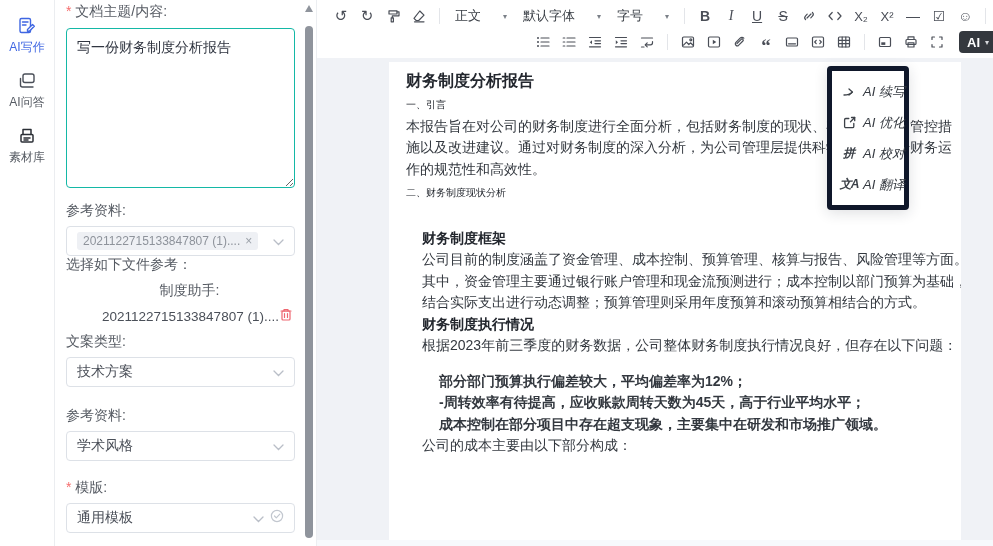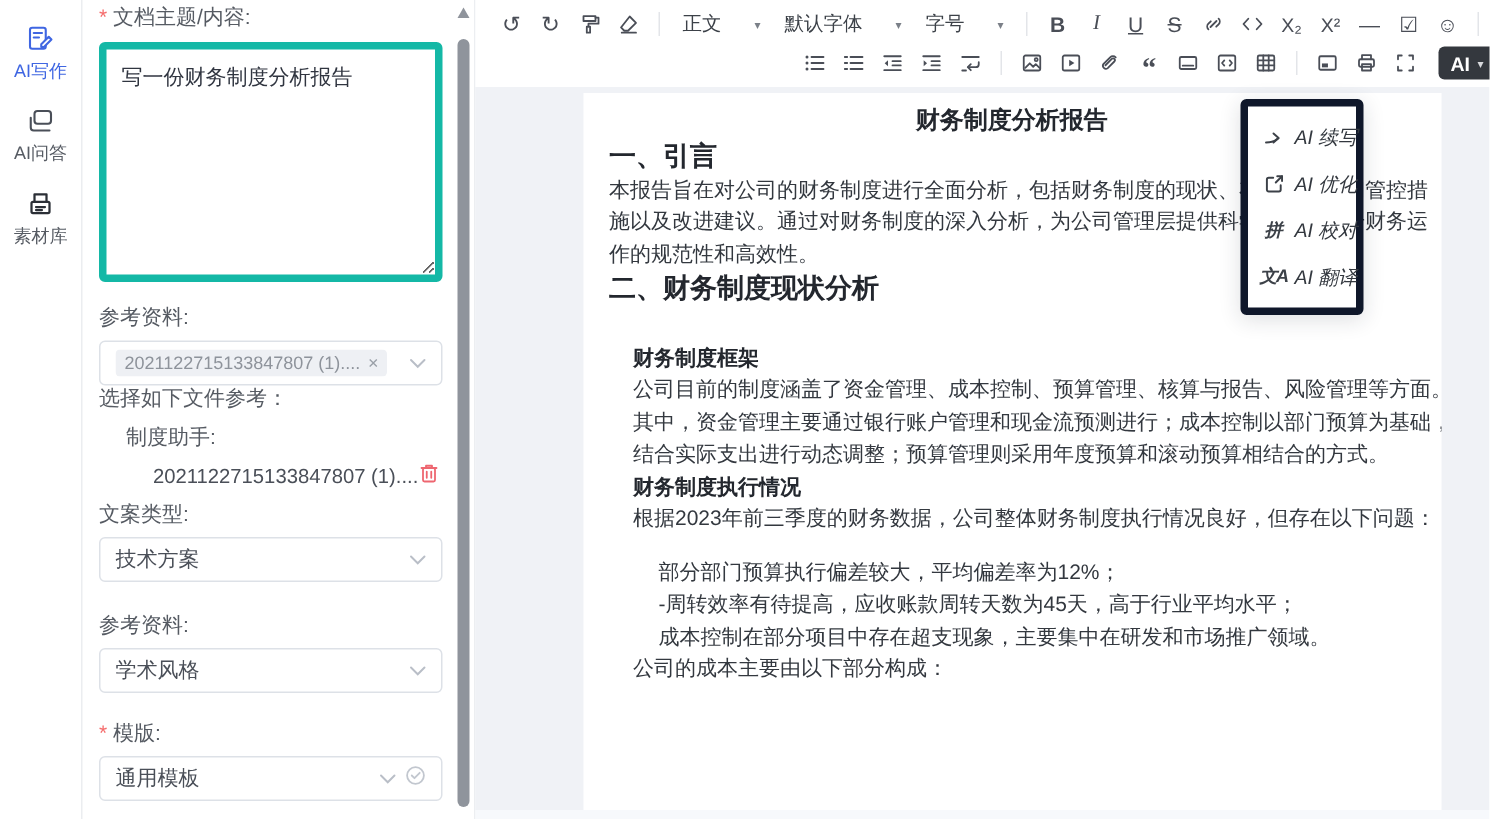"写一份财务制度分析报告" .topic-area { border: 5px solid #14b8a6 -> 1px solid #14b8a6 }
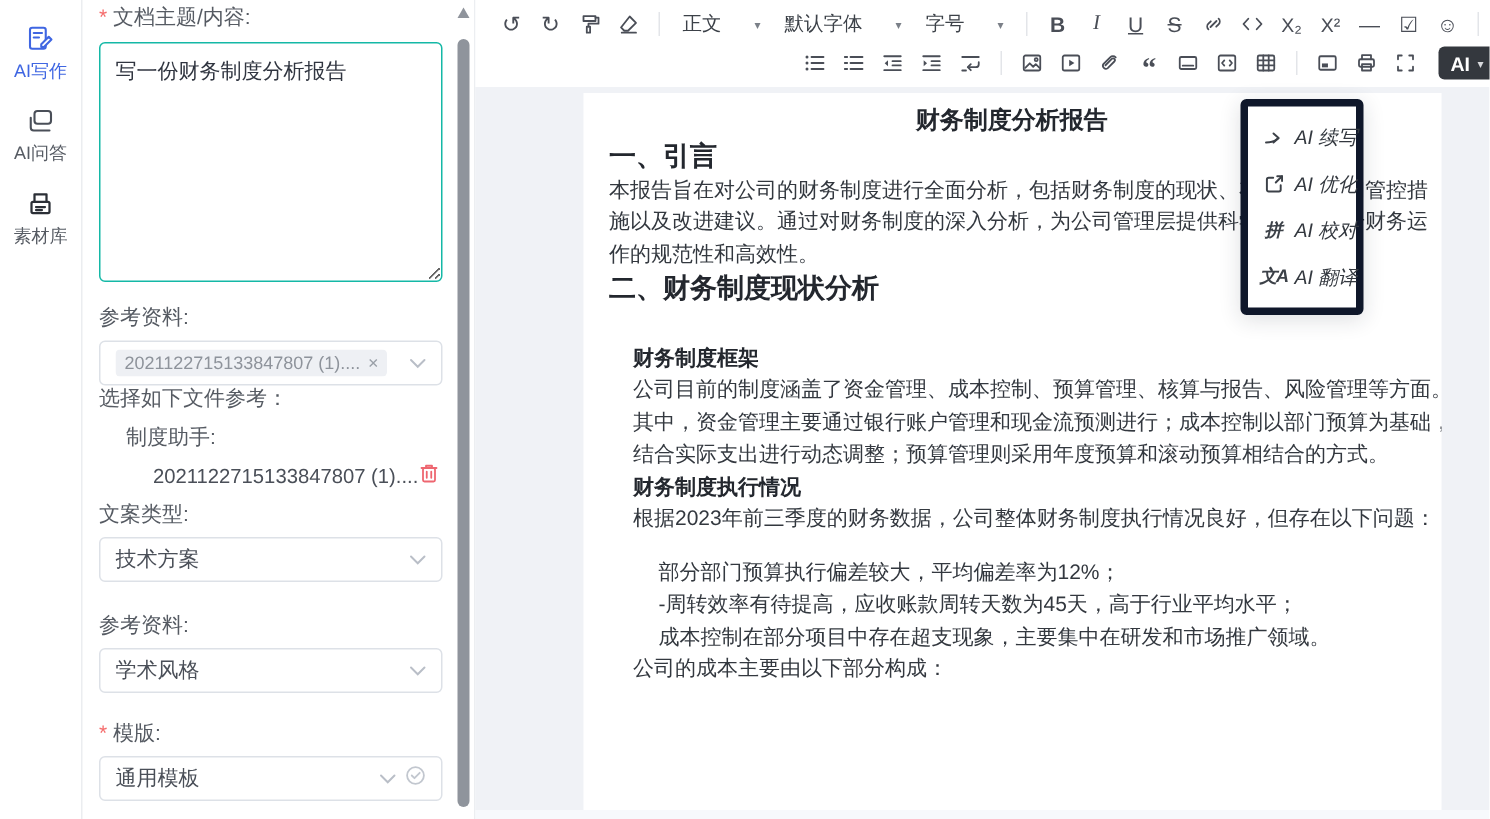"财务制度分析报告" .d-h1 { text-align: center -> none }
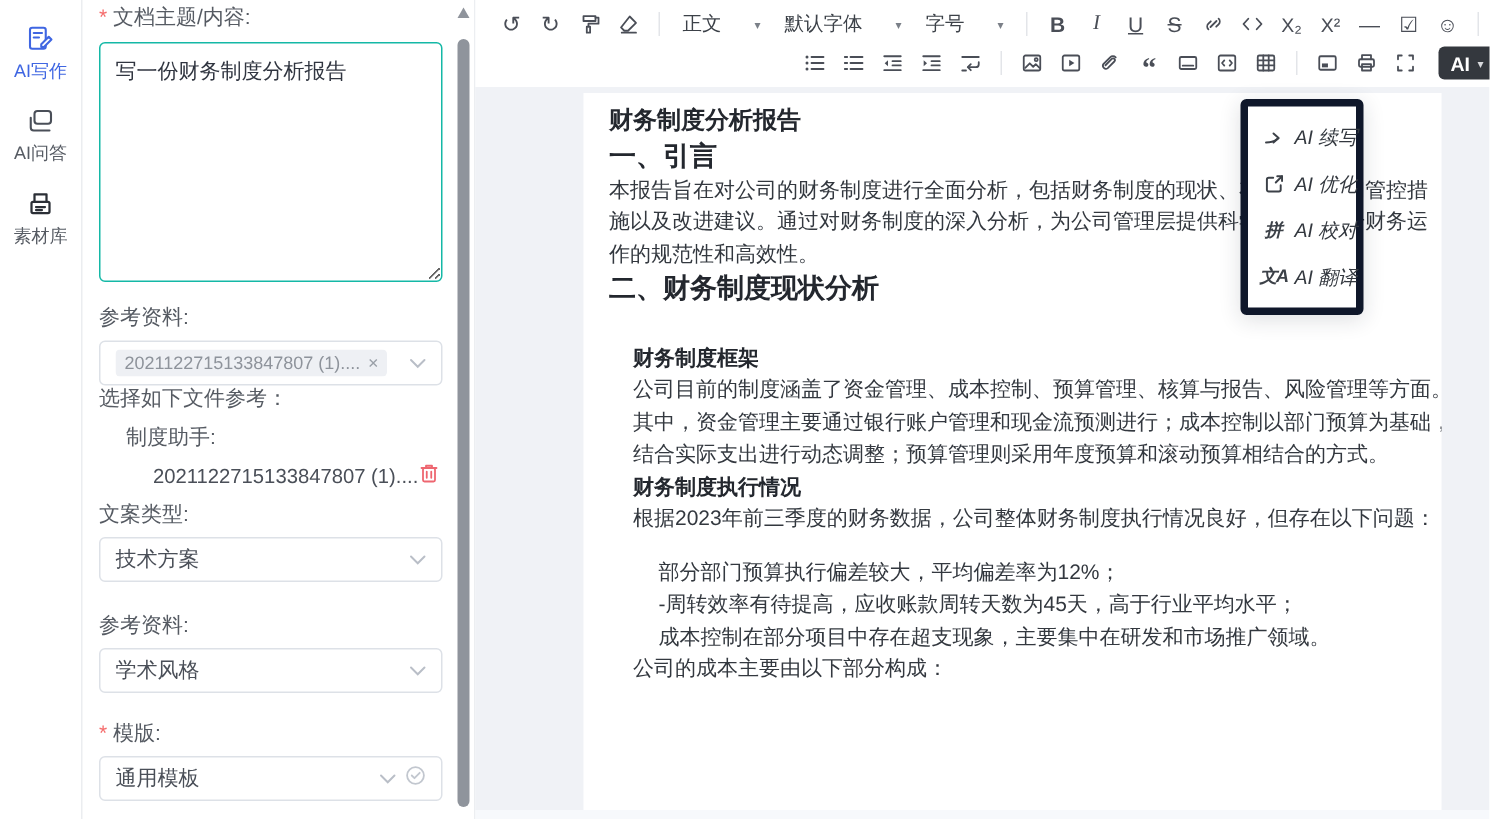"一、引言" .d-h2 { font-size: 18px -> 10px; font-weight: bold -> normal }
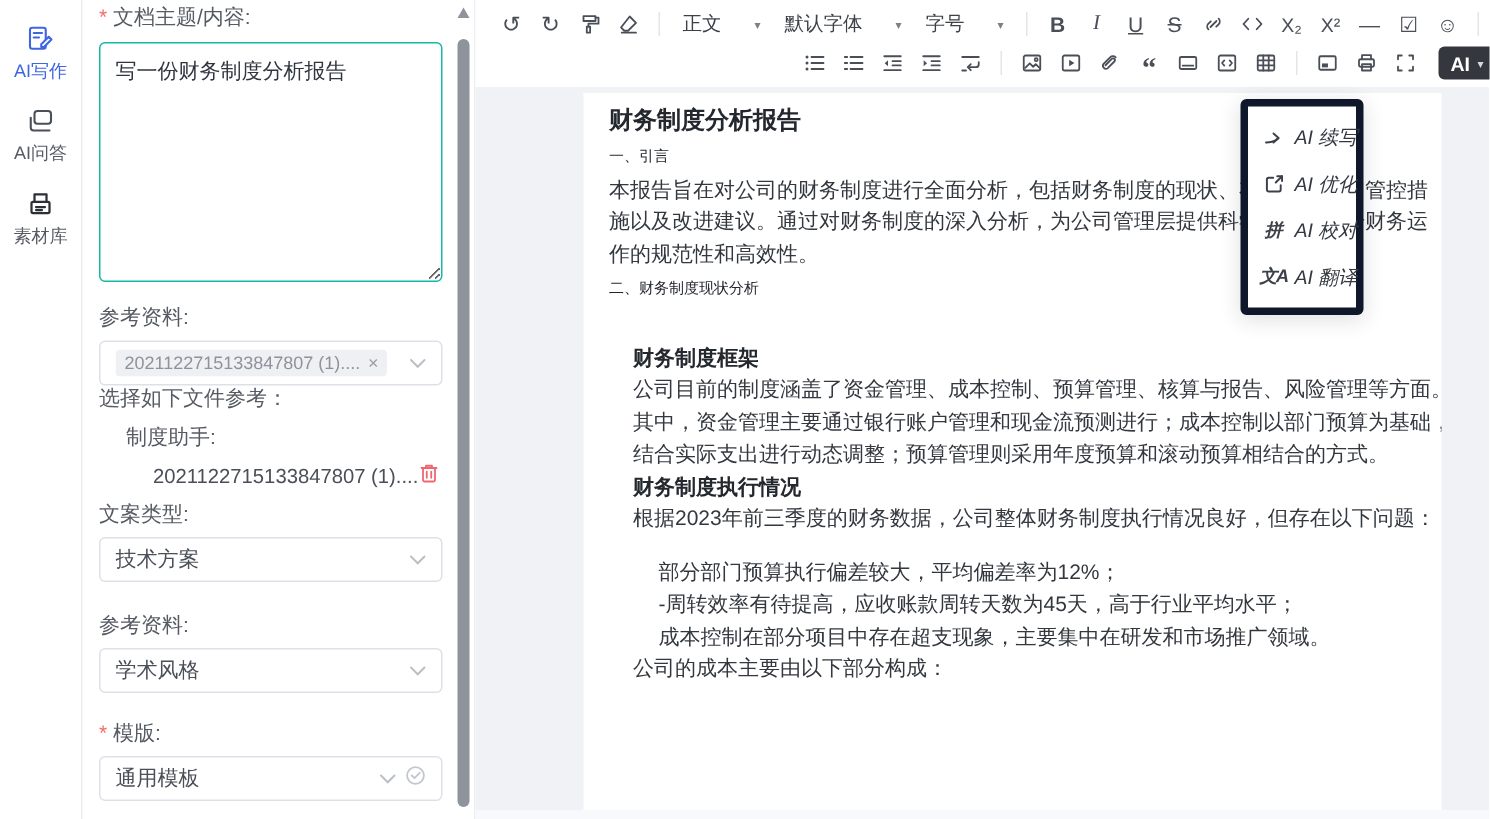"制度助手:" .file-group { text-align: none -> center }
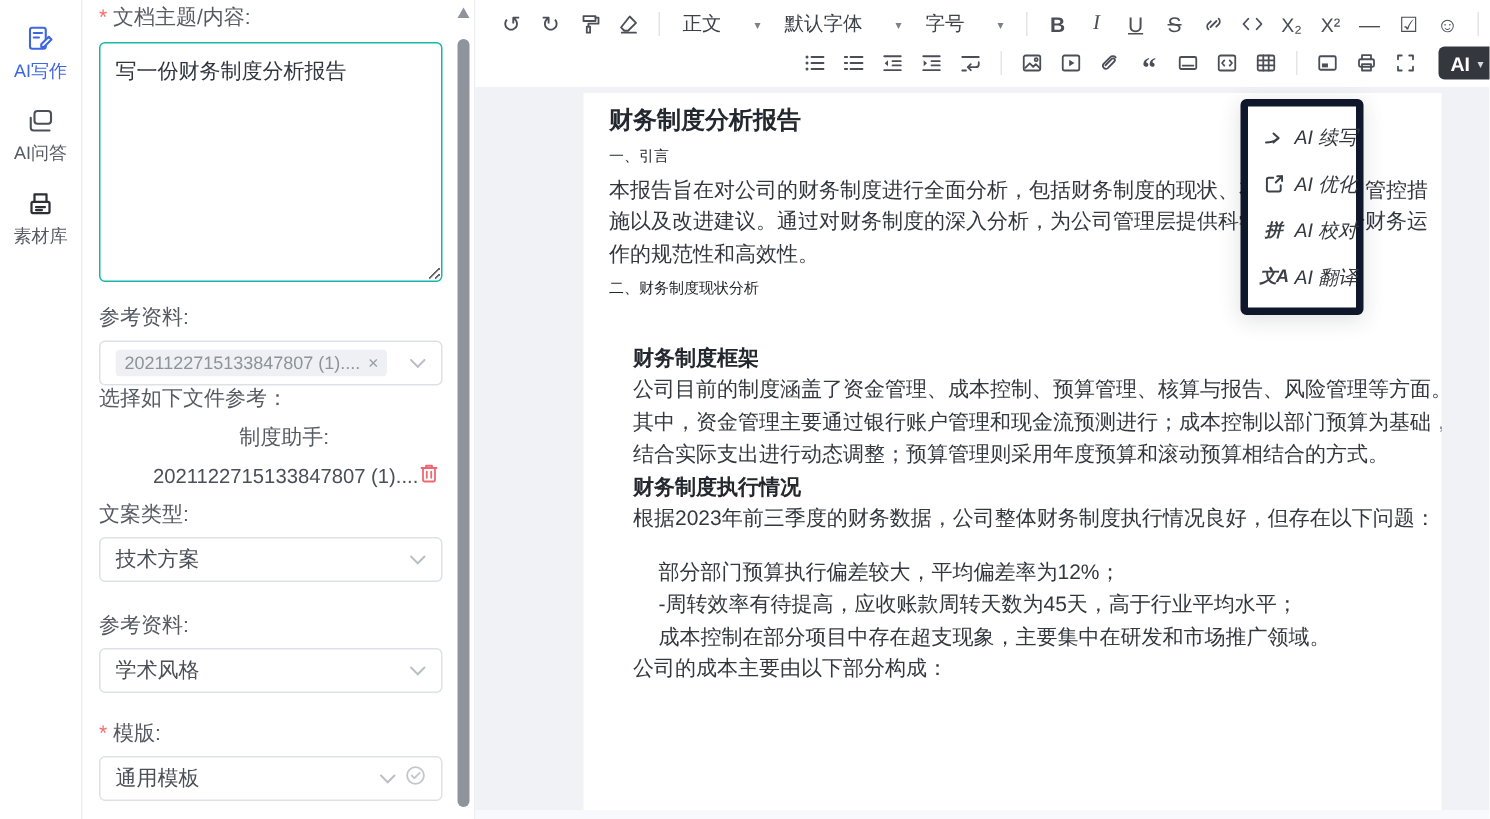"部分部门预算执行偏差较大，平均偏差率为12%；" .ind2 { font-weight: none -> bold }
